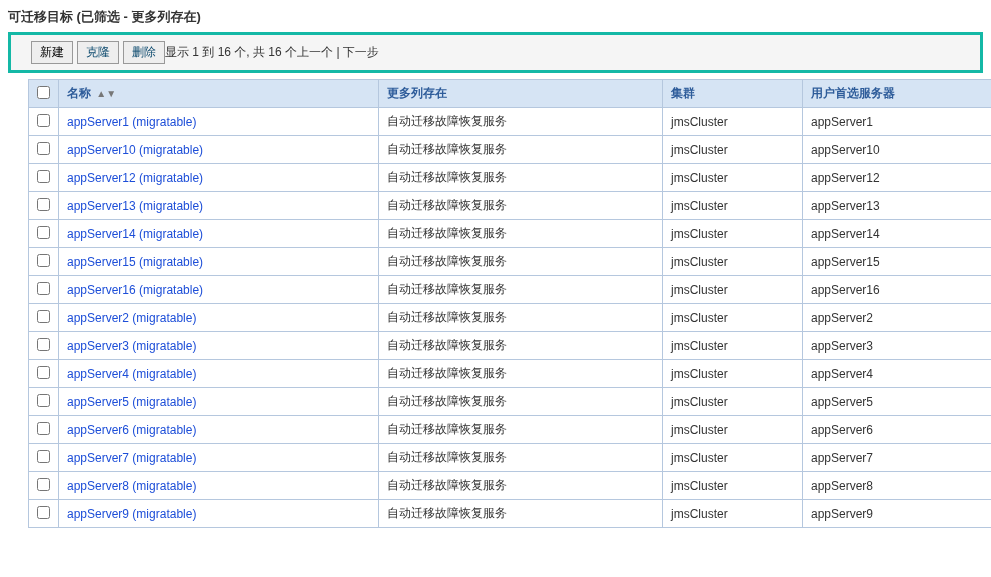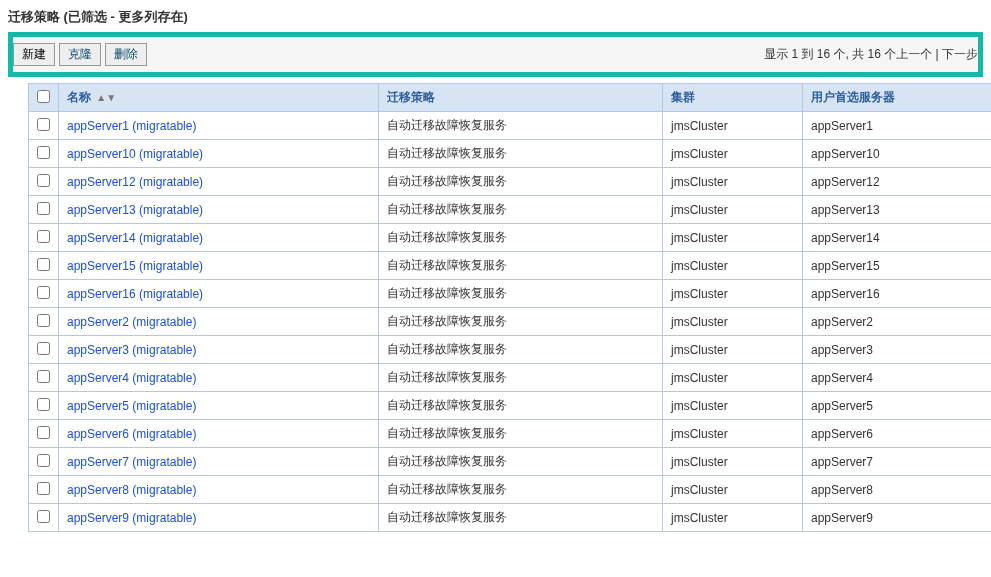"迁移策略 (已筛选 - 更多列存在)" div.title { text: 迁移策略 -> 可迁移目标 }
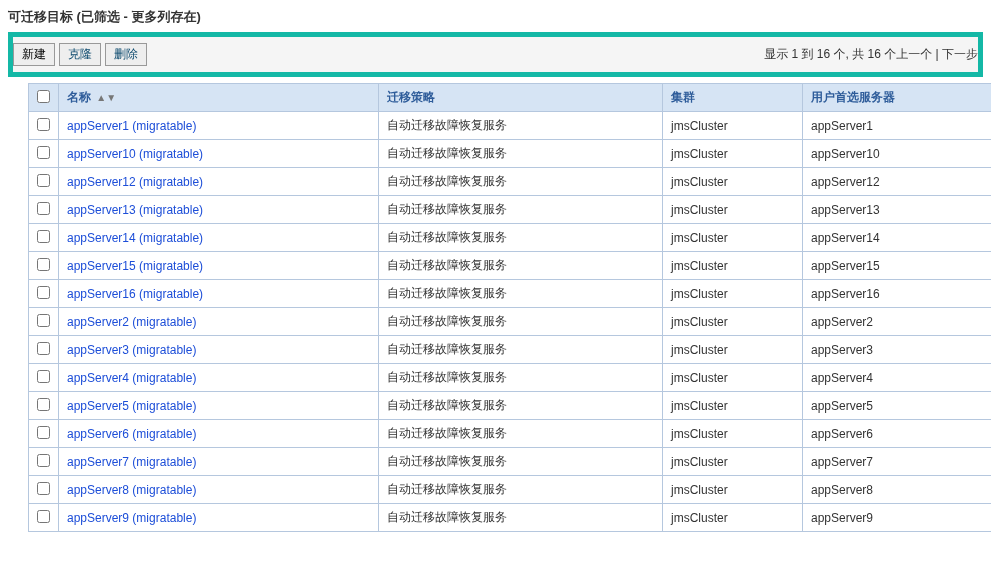"新建" .toolbar-area { border: 5px solid #14b8a6 -> 3px solid #14b8a6; justify-content: space-between -> flex-start; padding: 6px 0 -> 6px 20px }
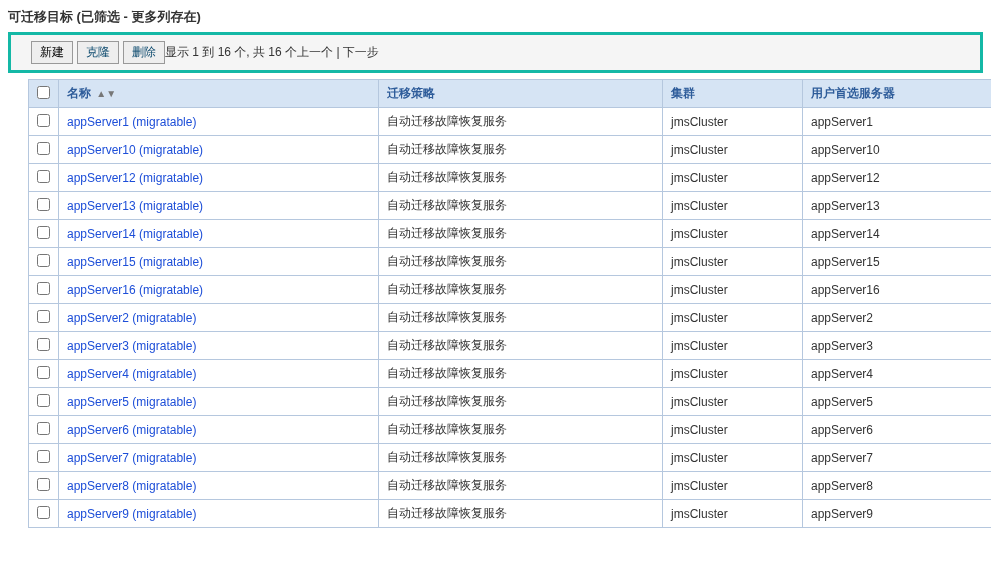"迁移策略" a { text: 迁移策略 -> 更多列存在 }
